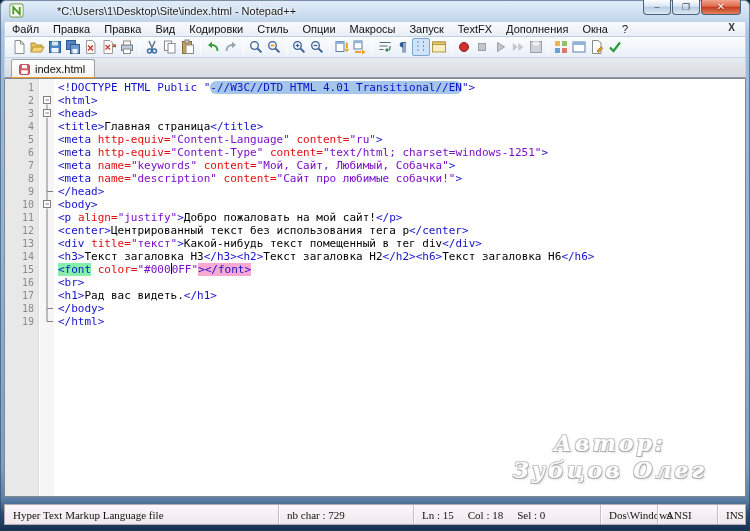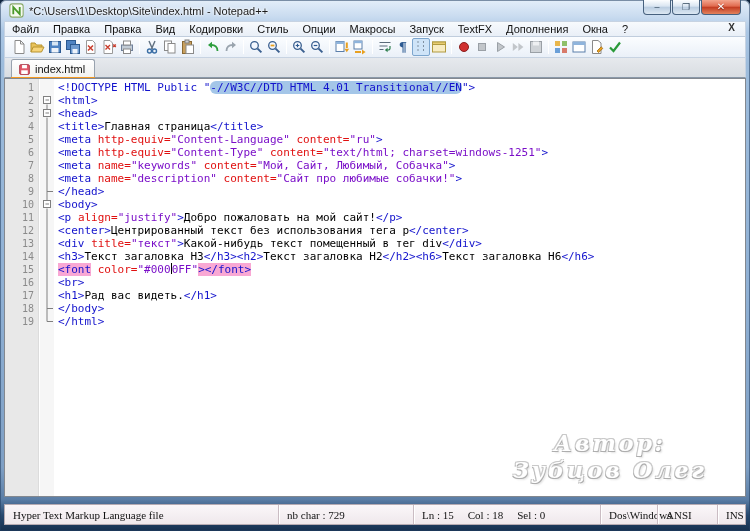"*C:\Users\1\Desktop\Site\index.html -" .title-text { margin-left: none -> 28px }
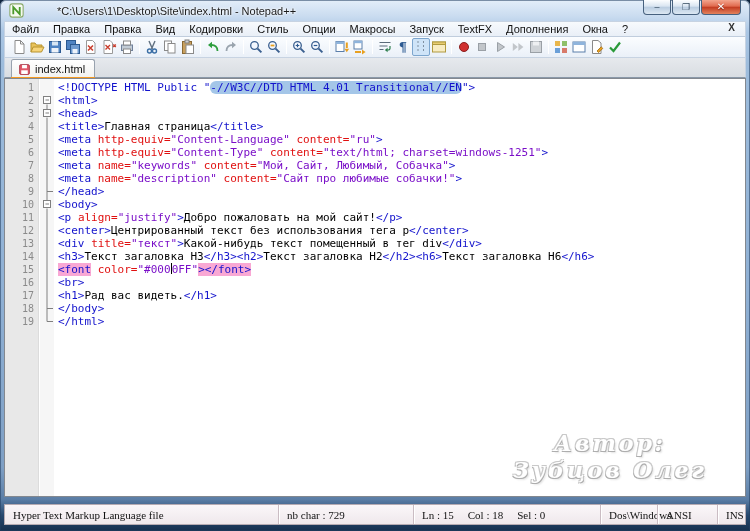"<font" .sho { background: #f9a8d4 -> #86efac }
